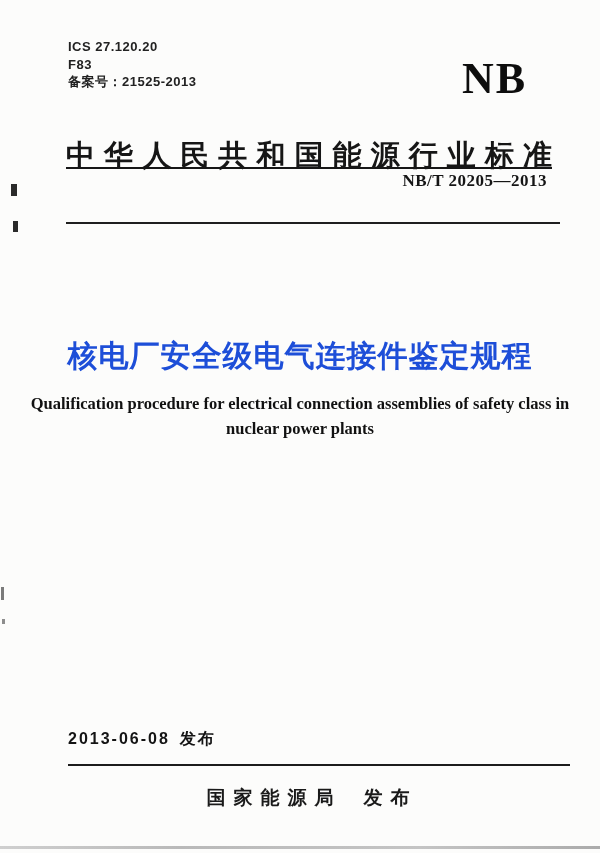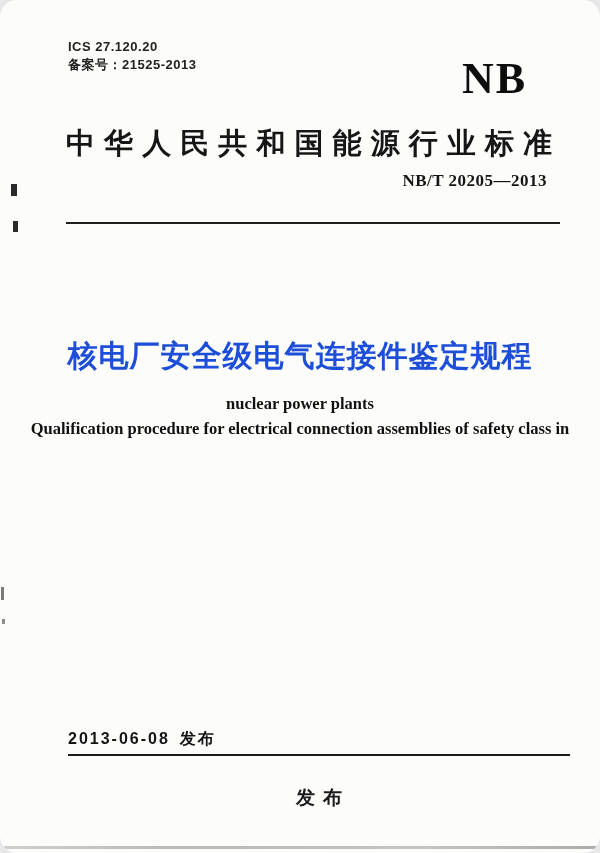"ICS 27.120.20" .page { border-radius: 17px -> none }
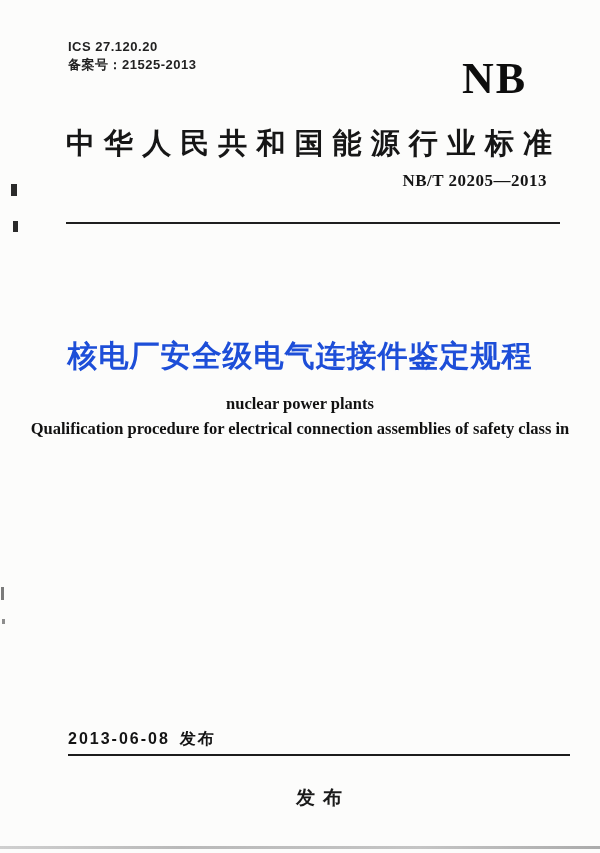"F83" div { html: none -> <div>F83</div> }
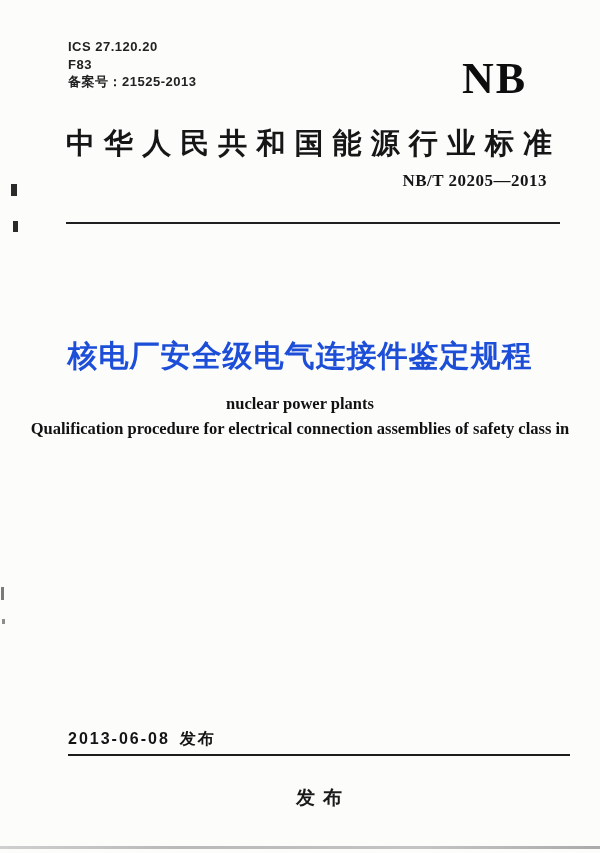"中华人民共和国能源行业标准" .standard-category { text-decoration: none -> underline; top: 125px -> 137px }
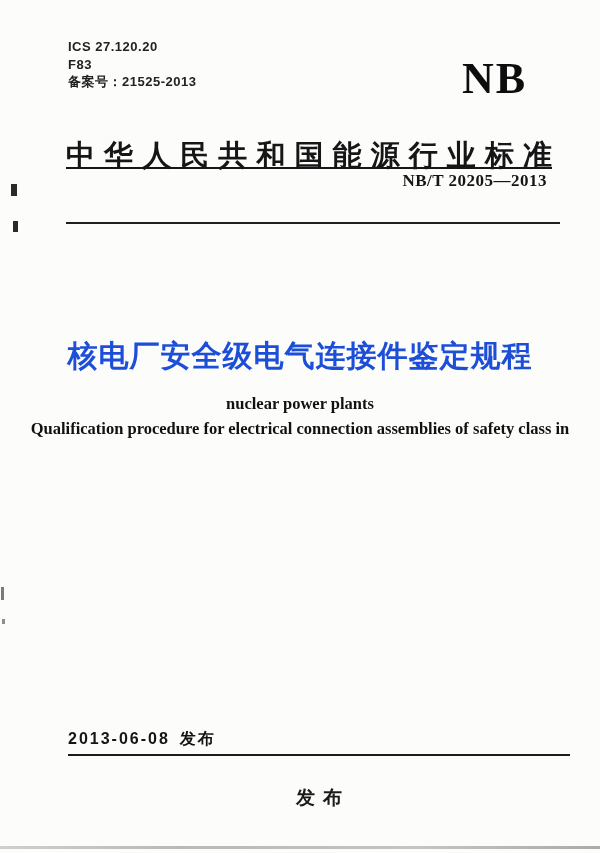"nuclear power plants" div { order: before "Qualification procedure for electrical" -> after "Qualification procedure for electrical" }
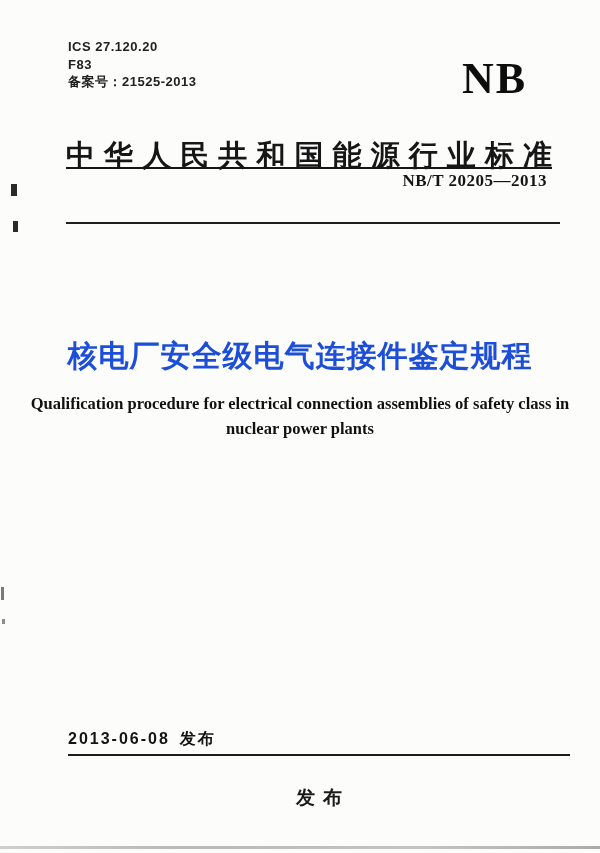"2013-06-08 发布" .dates-row { padding-bottom: 4px -> 14px }
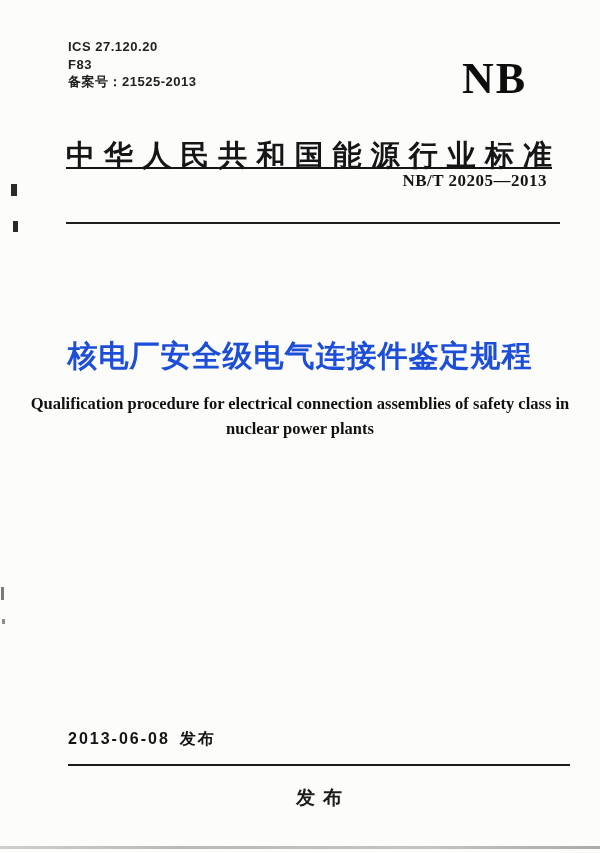"国家能源局" span { html: none -> <span>国家能源局</span> }
